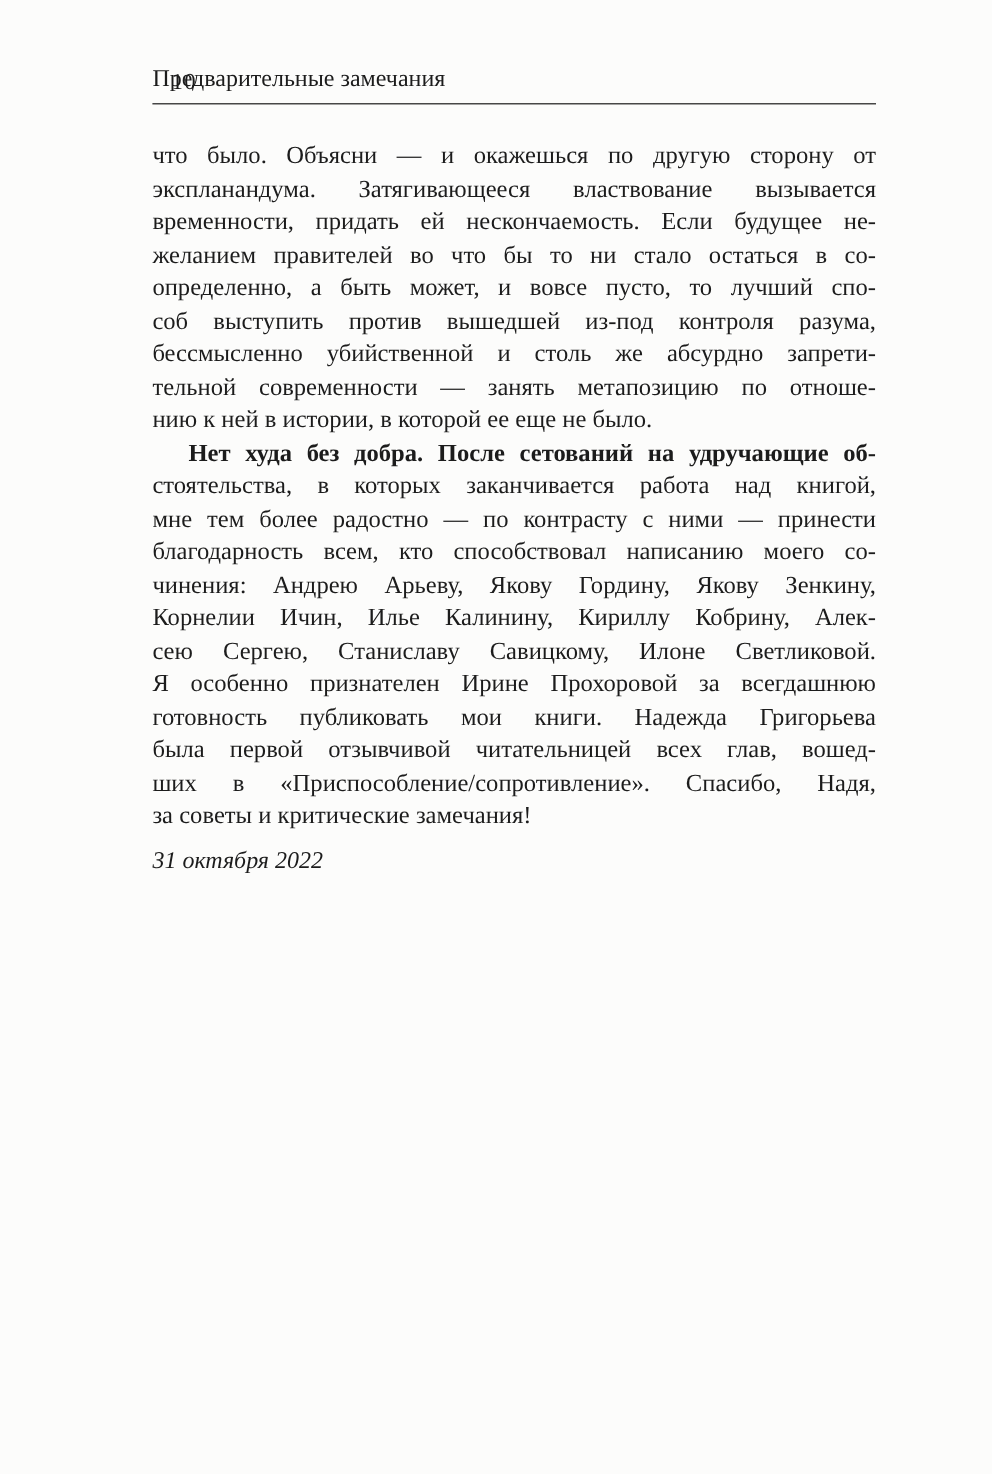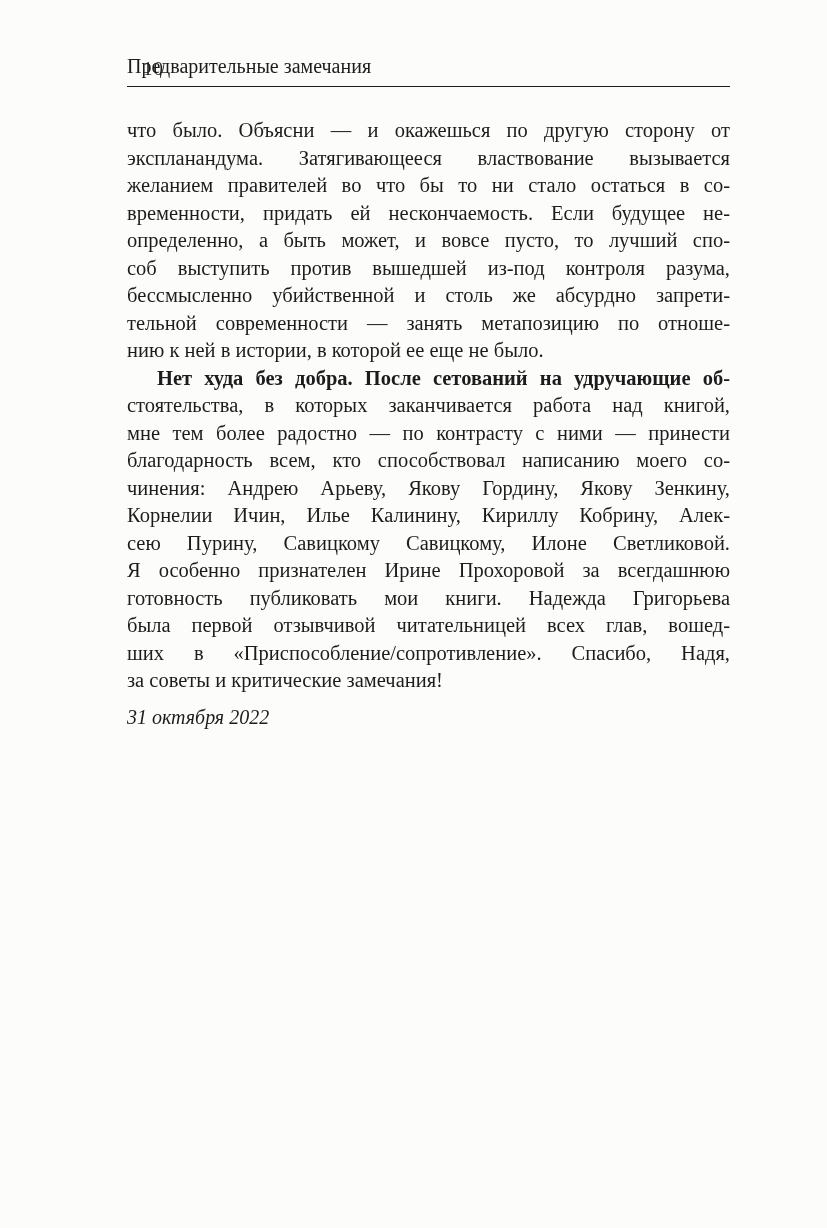"желанием правителей во что бы" div.ln { order: before "временности, придать ей нескончаемость." -> after "временности, придать ей нескончаемость." }
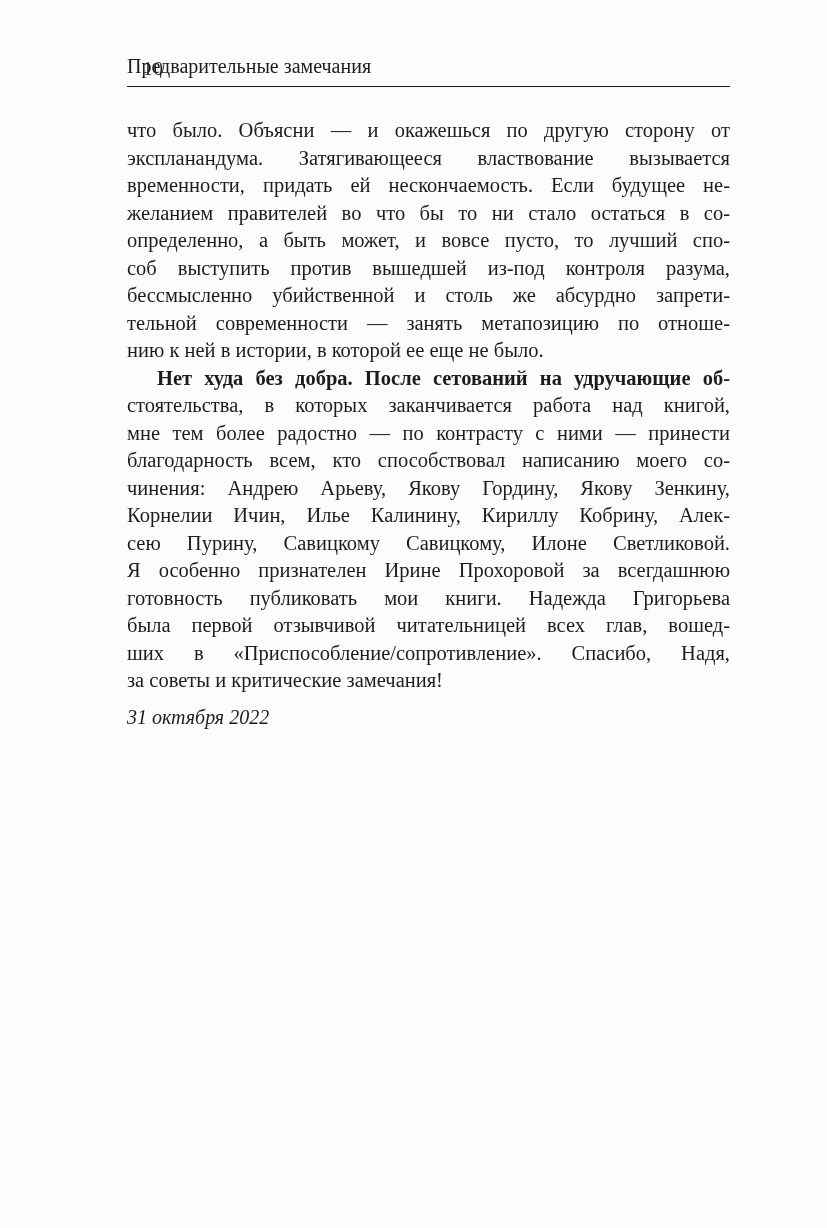"сею Пурину, Савицкому Савицкому, Илоне" div.ln { text: Пурину, Савицкому -> Сергею, Станиславу }
